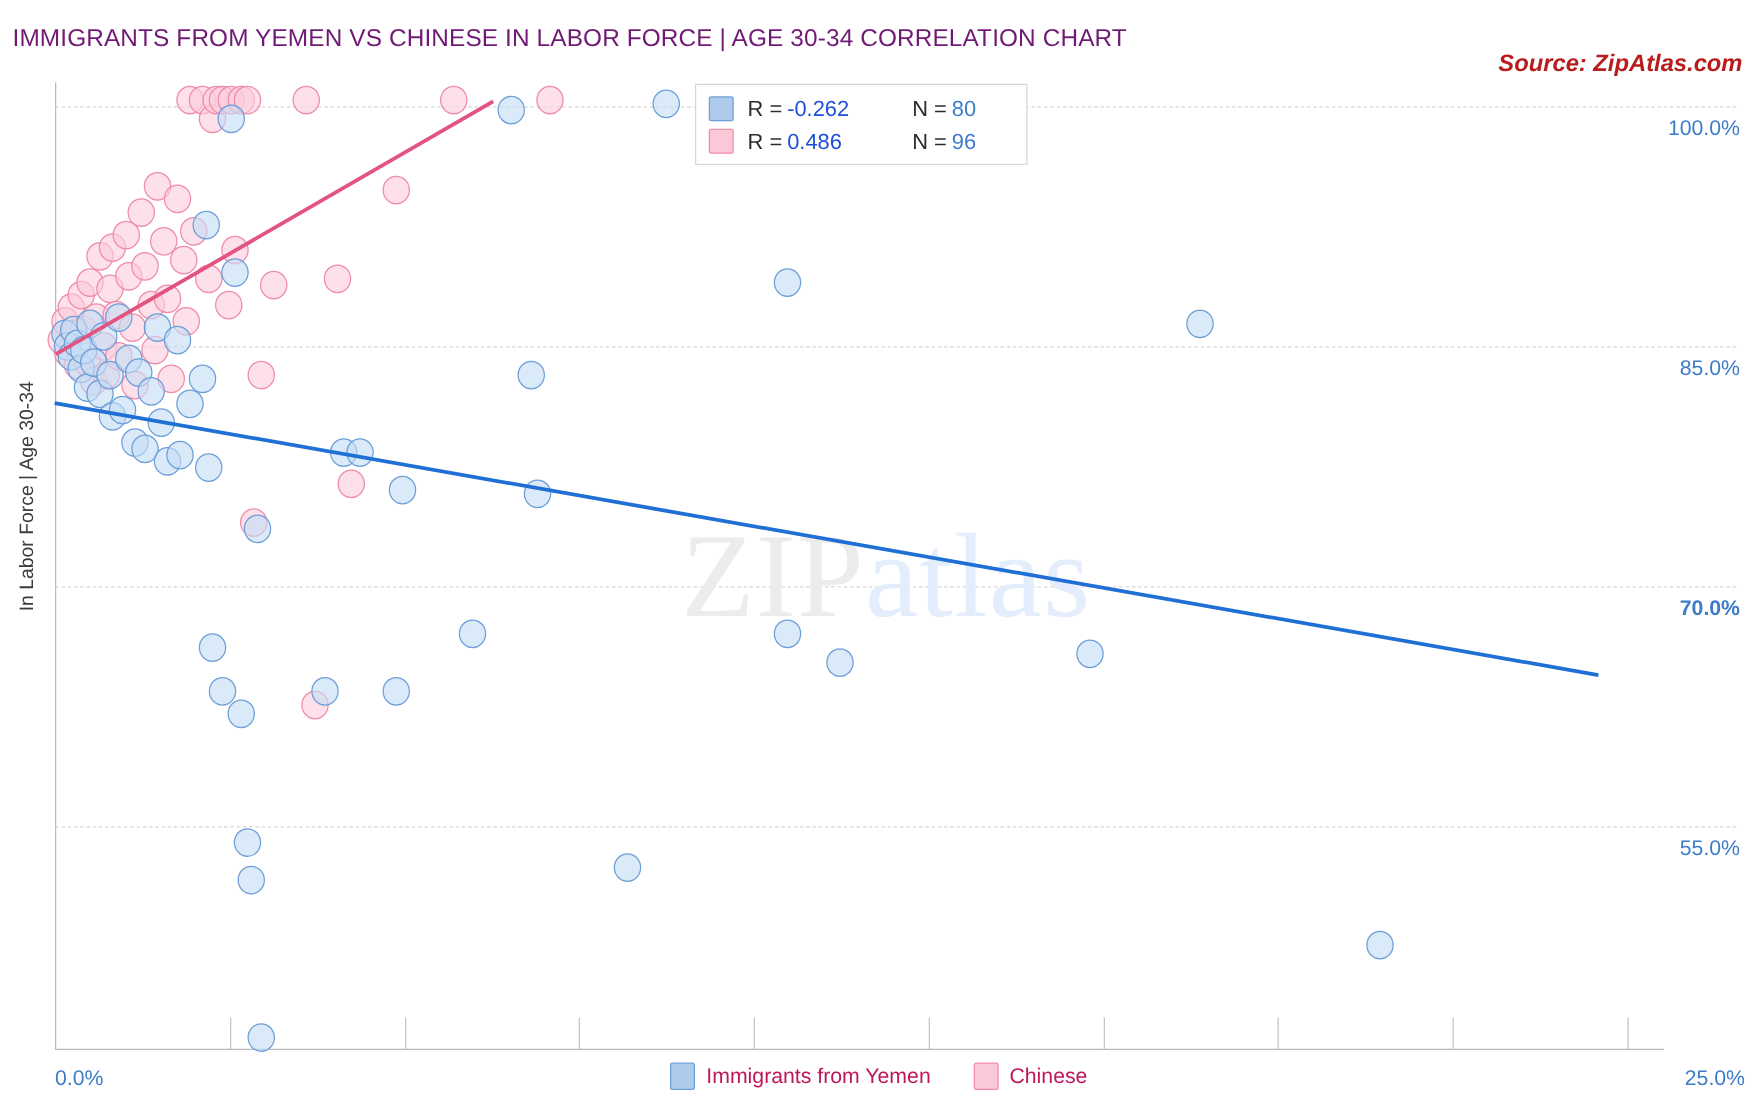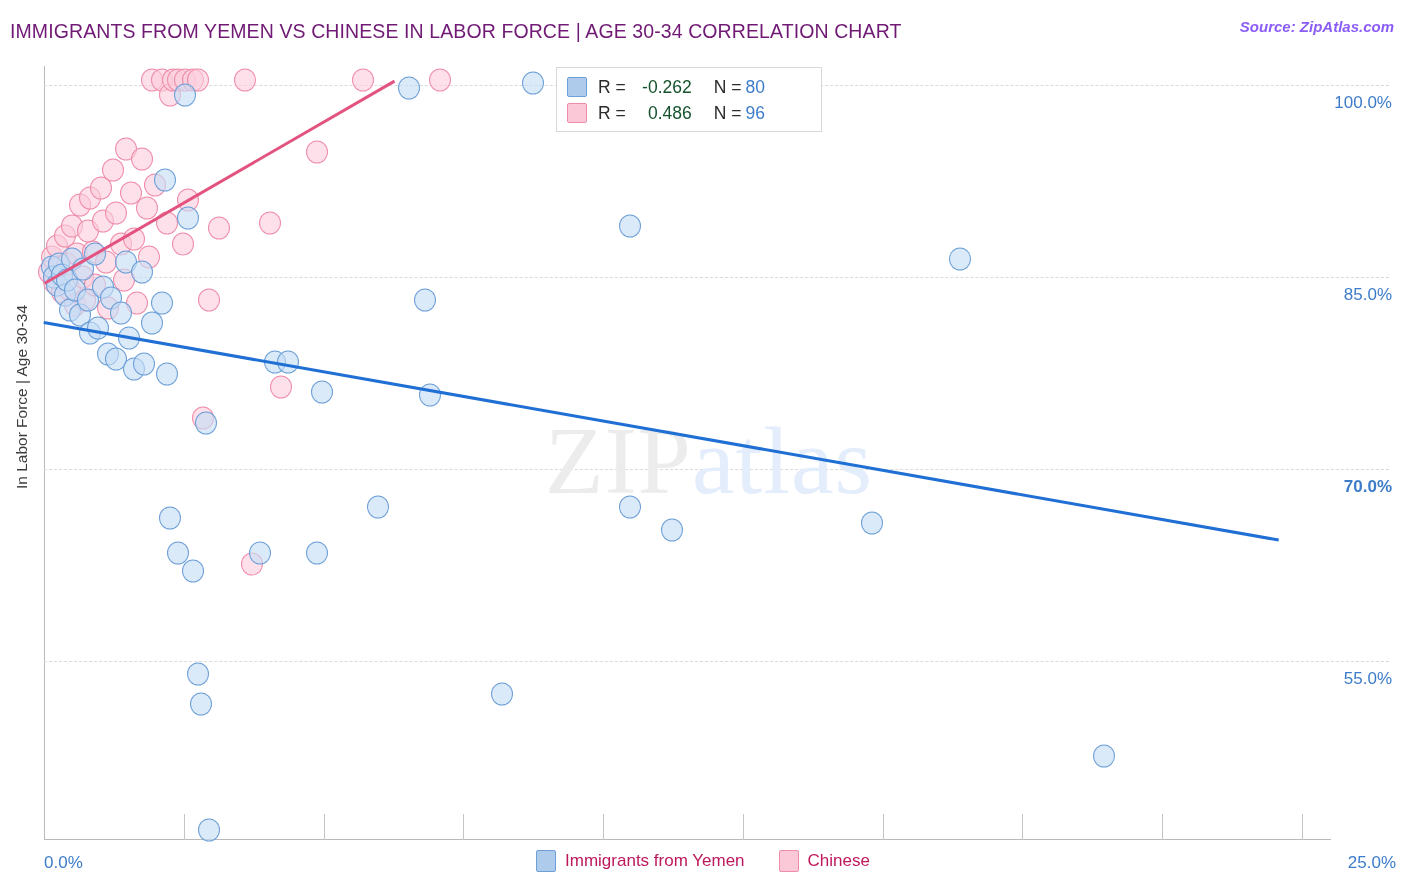"Source: ZipAtlas.com" .source-note { color: #8b5cf6 -> #b91c1c; font-size: 15px -> 19px; top: 18px -> 41px }
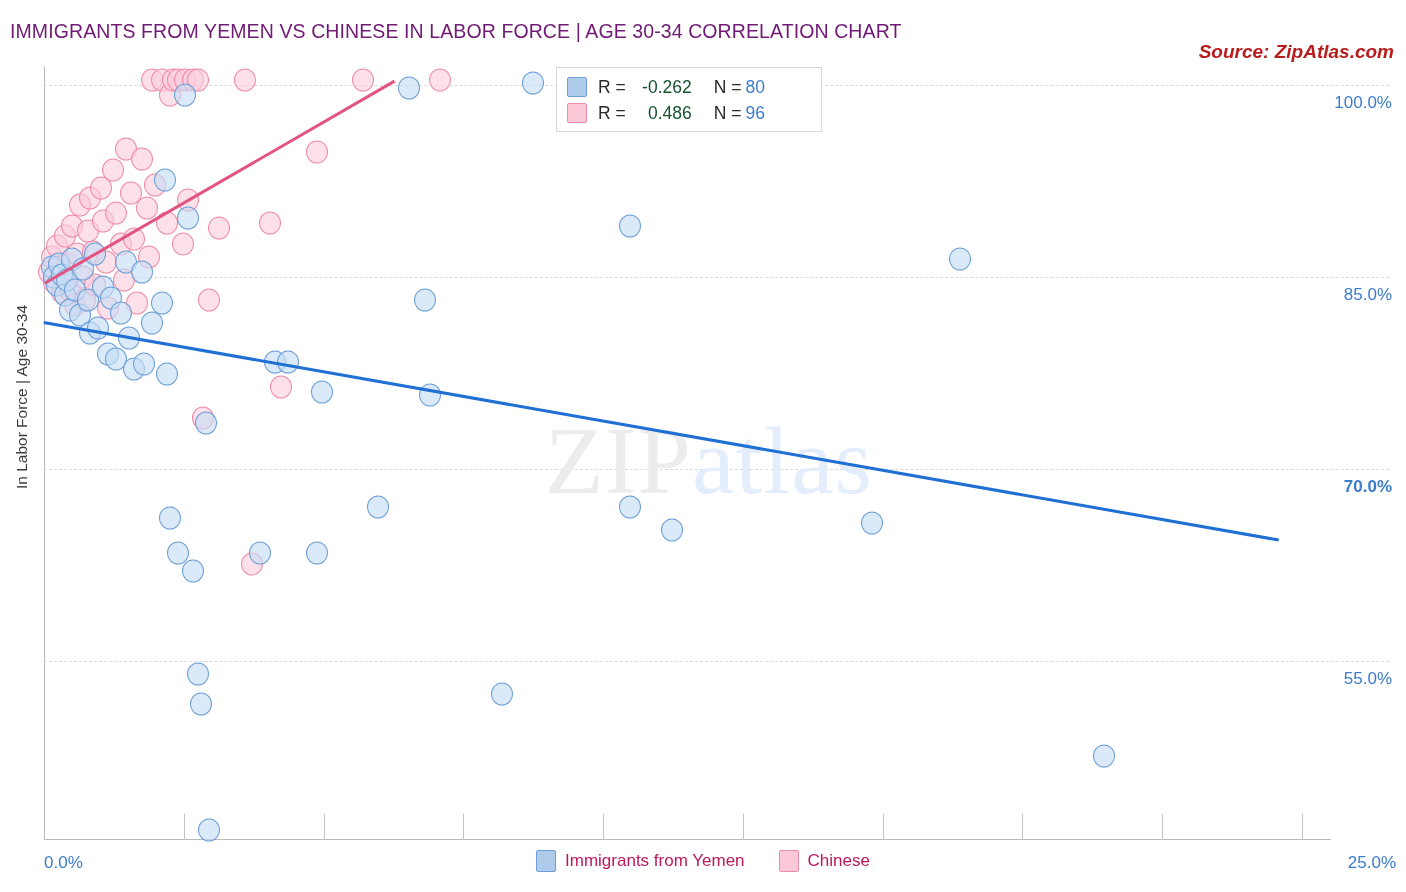"-0.262" .stats-r-value { color: #14532d -> #1d4ed8; margin-right: 22px -> 38px; text-align: right -> left }
